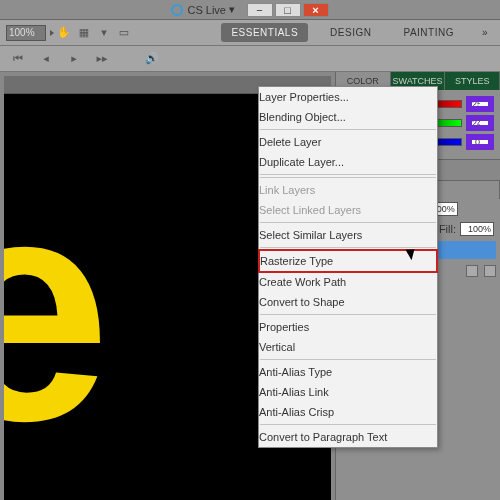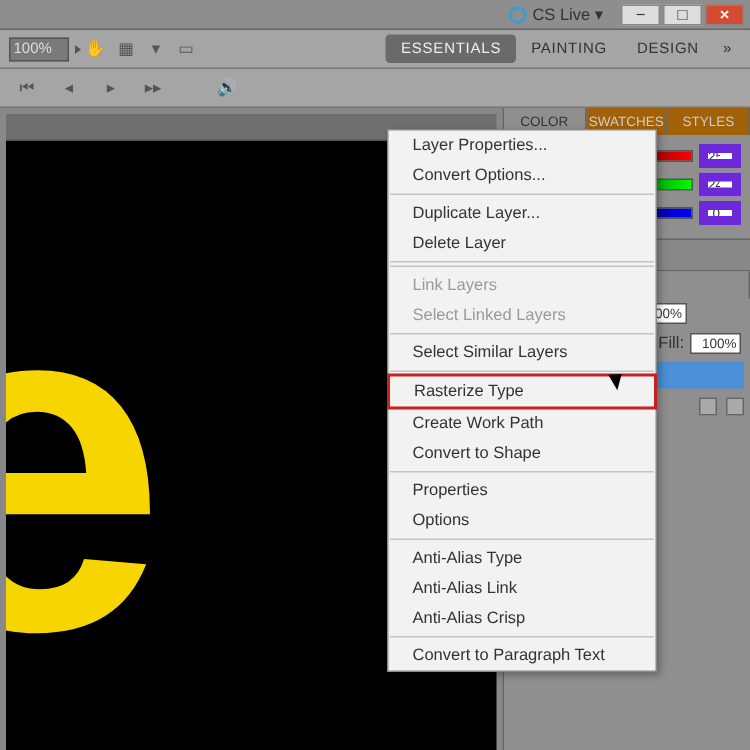"CS Live" .topbar { justify-content: flex-end -> center }
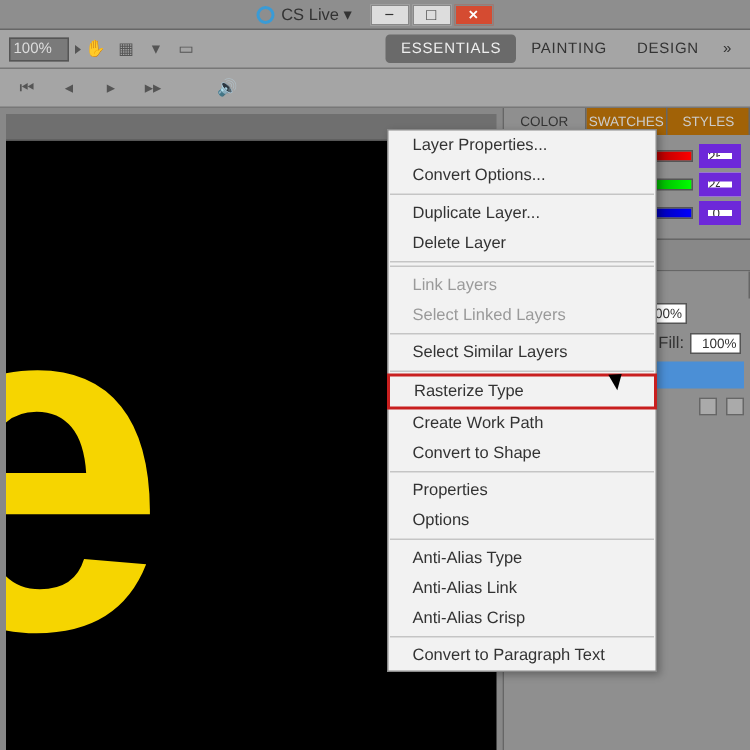"ESSENTIALS" .workspaces { gap: 0 -> 12px }
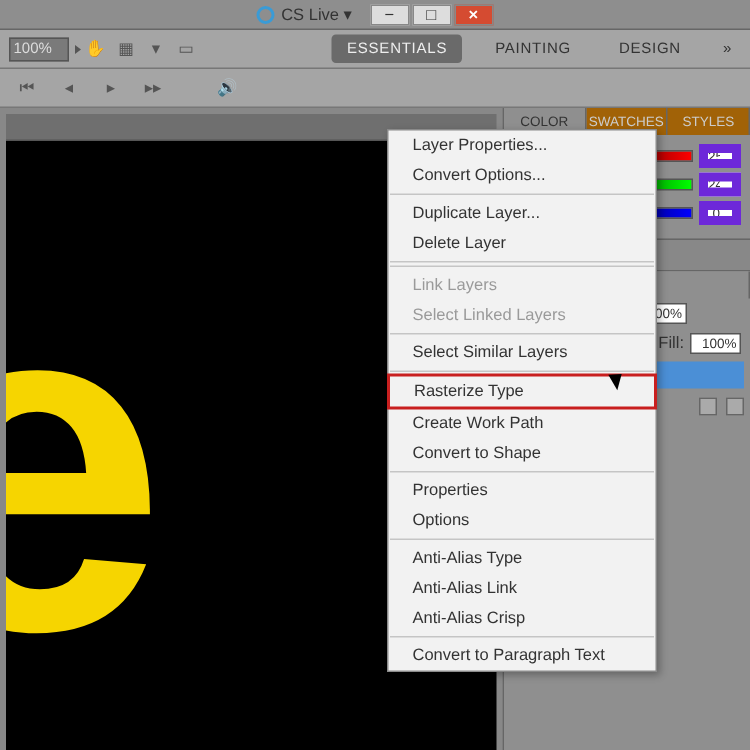"PAINTING" button.ws-tab { order: before "DESIGN" -> after "DESIGN" }
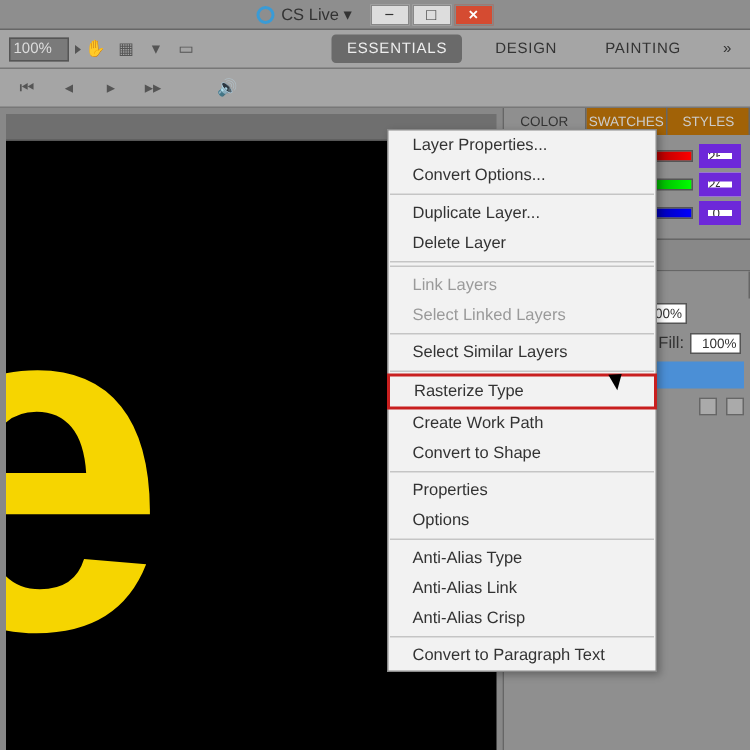"COLOR" .panel-tabs { background: #a16207 -> #14532d }
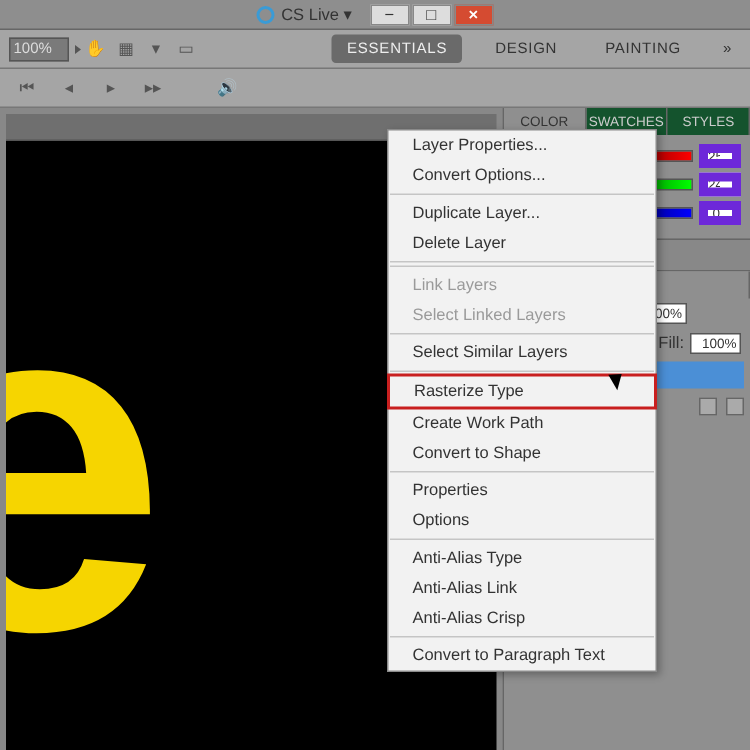"Layer Properties..." .ctx-item { padding: 4px 16px -> 4px 0 }
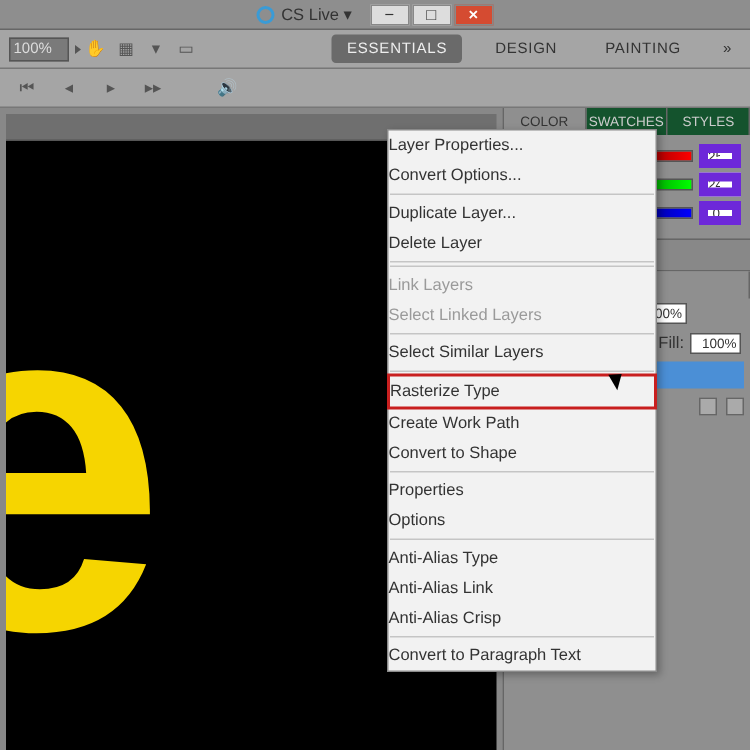"Convert Options..." div.ctx-item { text: Convert Options -> Blending Object }
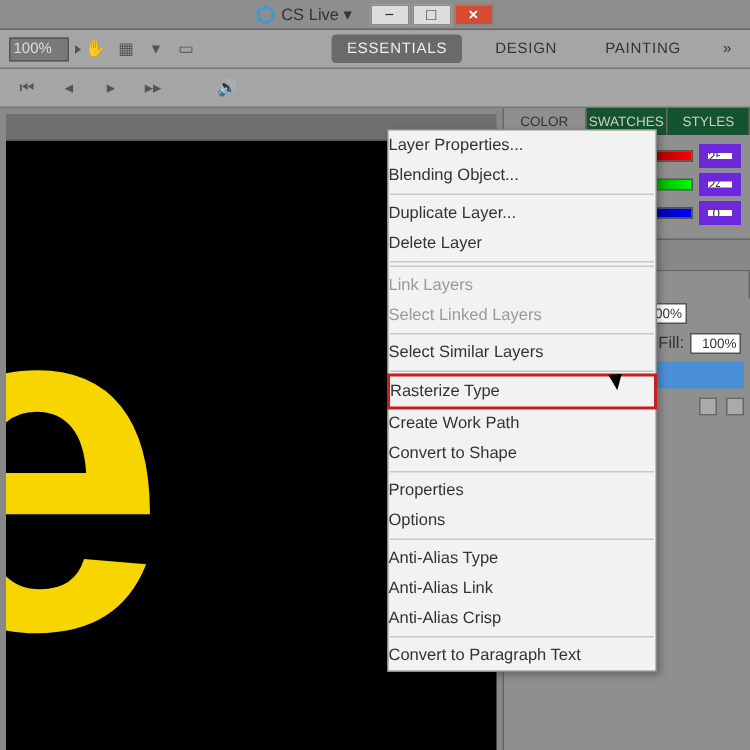"Duplicate Layer..." div.ctx-item { order: before "Delete Layer" -> after "Delete Layer" }
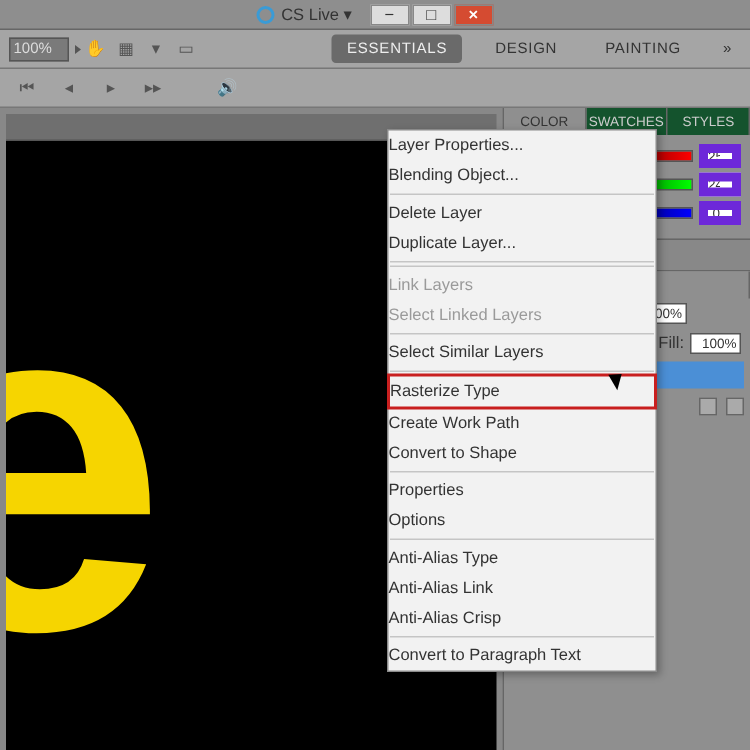"Options" div.ctx-item { text: Options -> Vertical }
